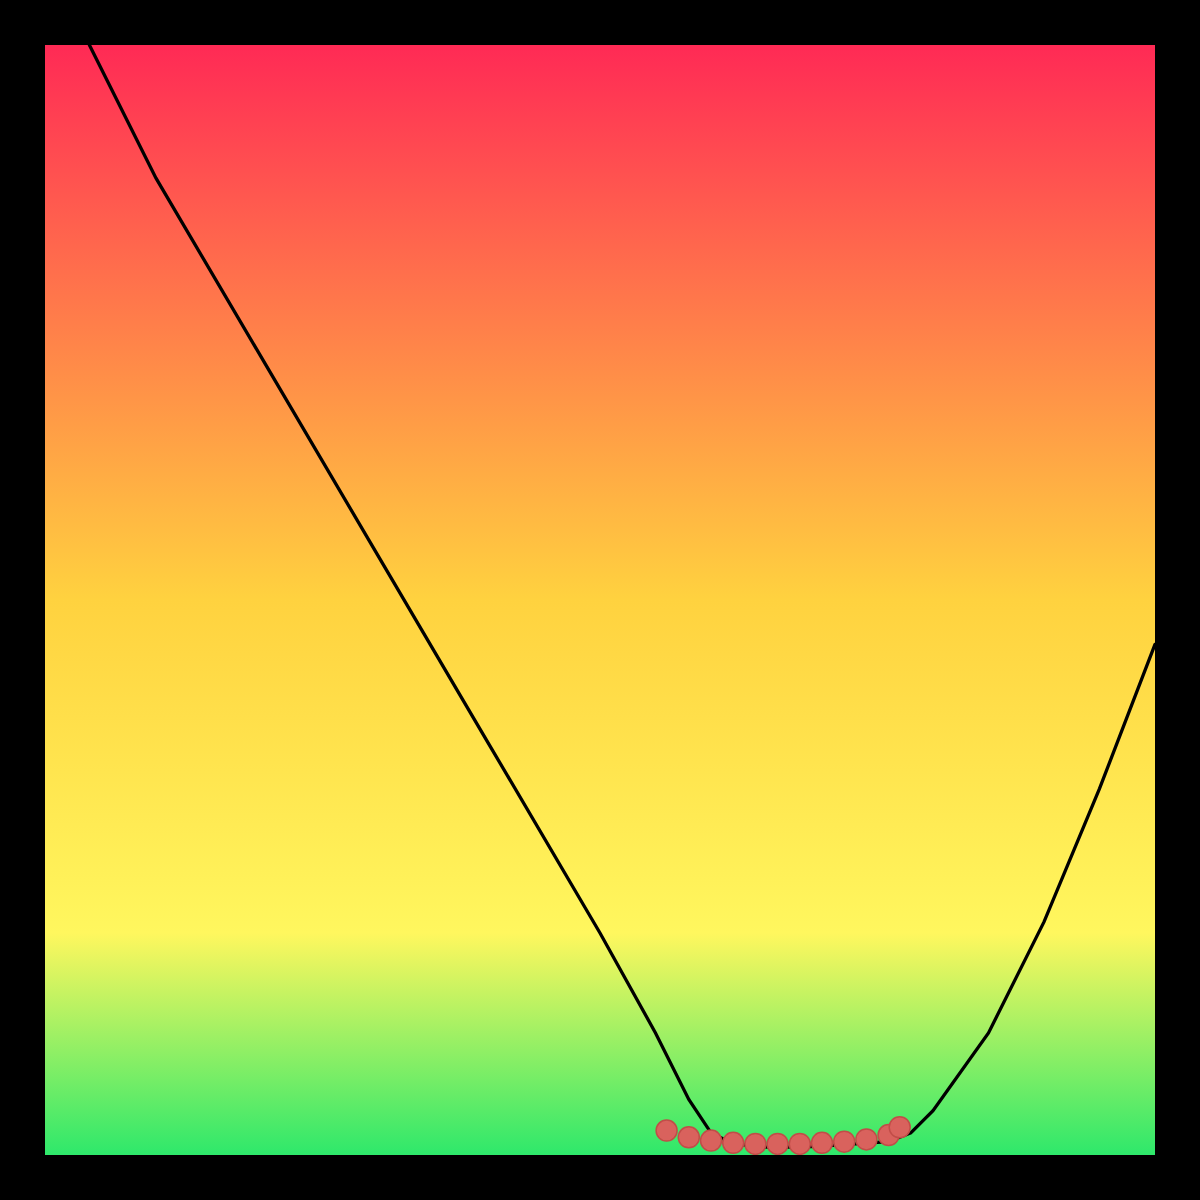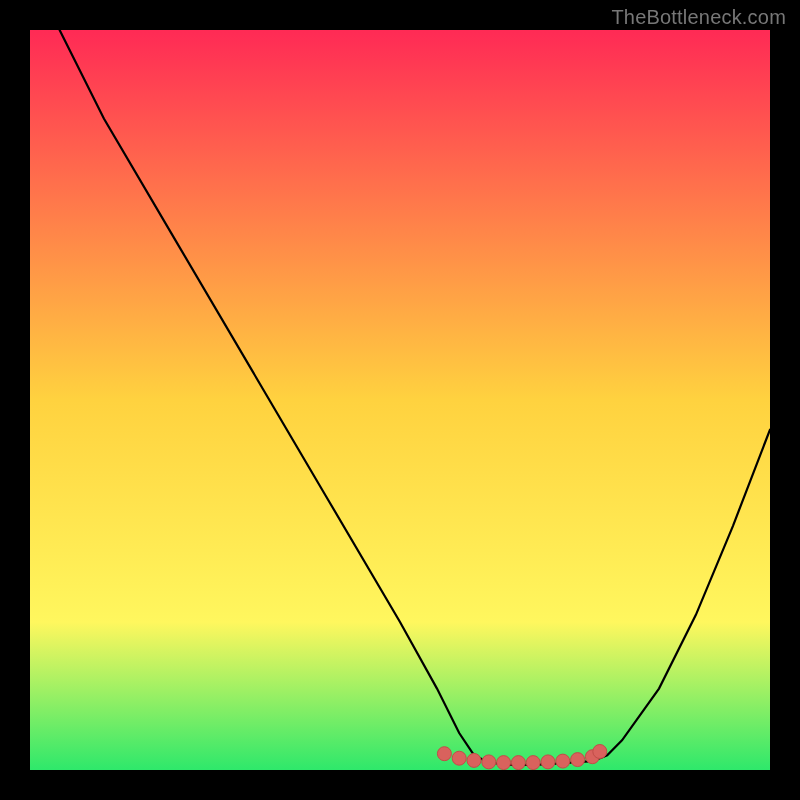"TheBottleneck.com" div.watermark { html: <div>TheBottleneck.com</div> -> none }
